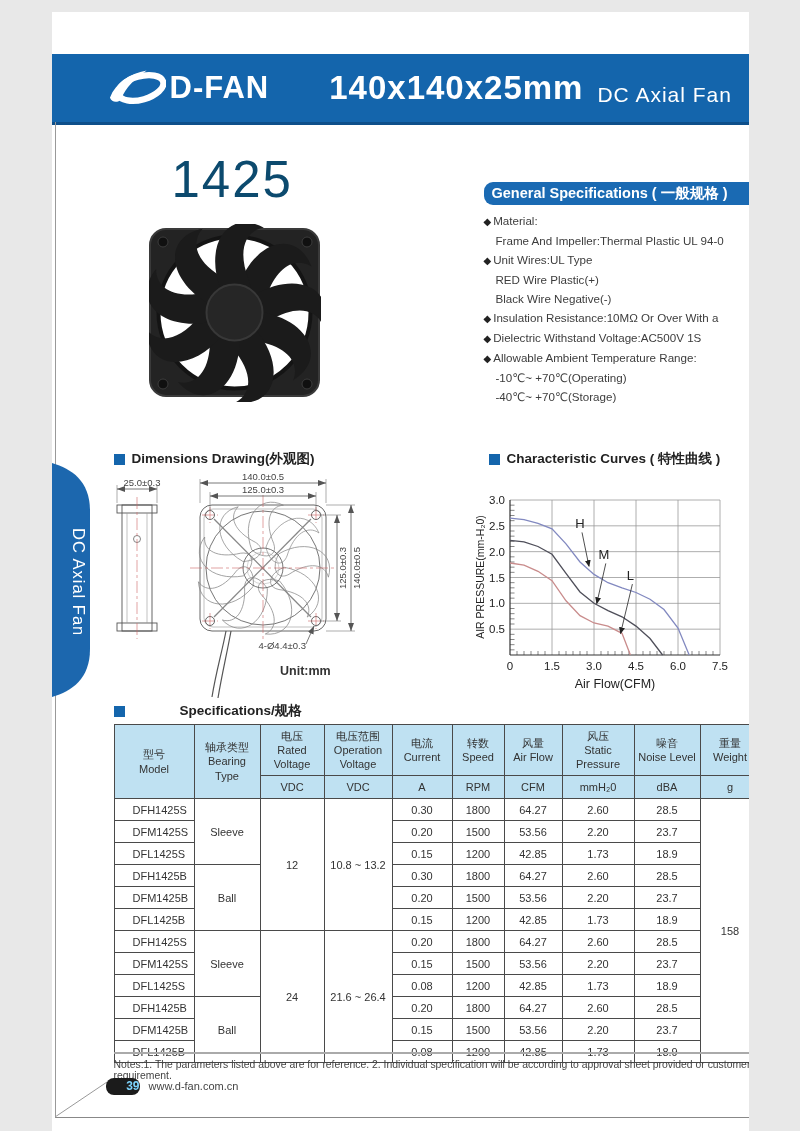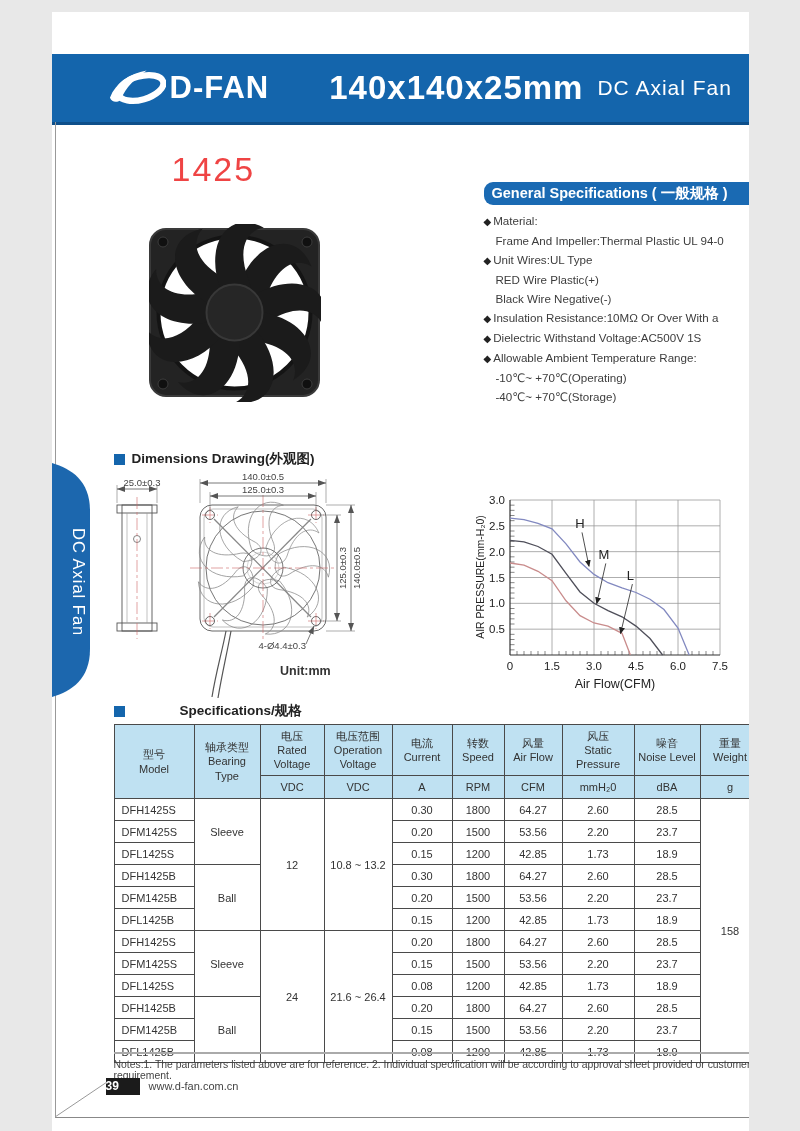"140x140x25mm" #head-titles { align-items: center -> flex-end }
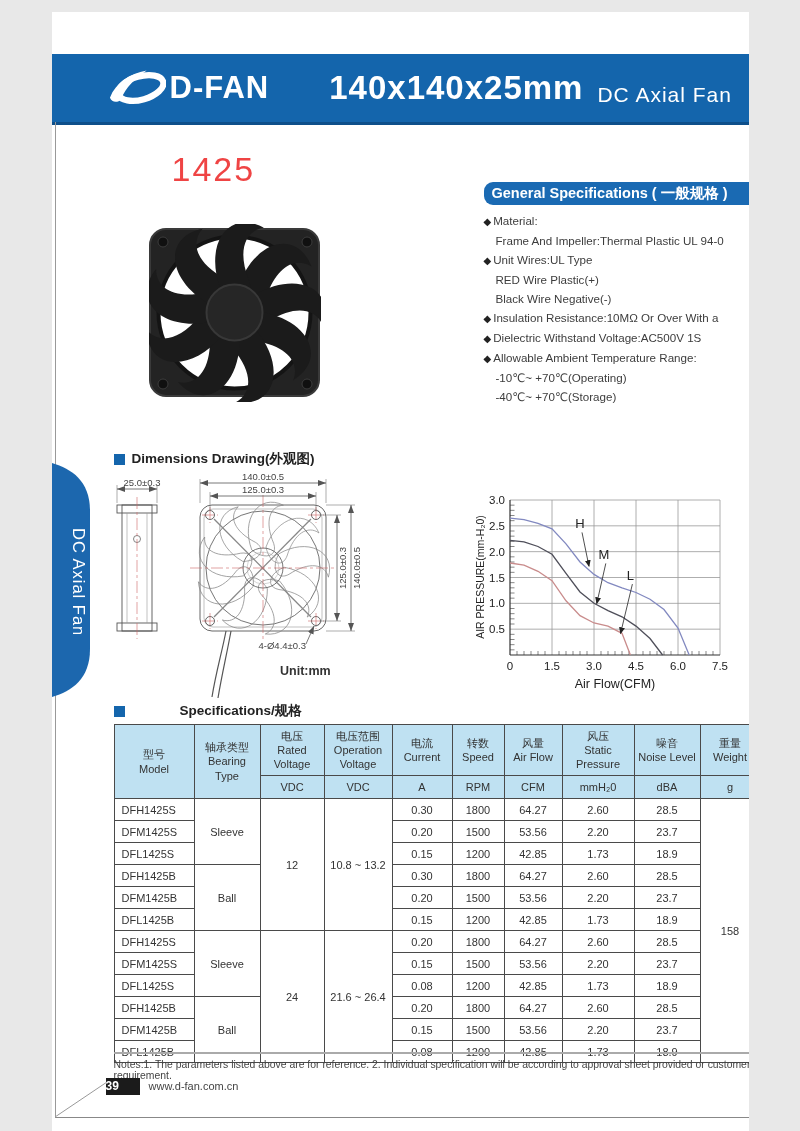"1425" #model-title { color: #ef4444 -> #0c4a6e; font-size: 34px -> 51px }
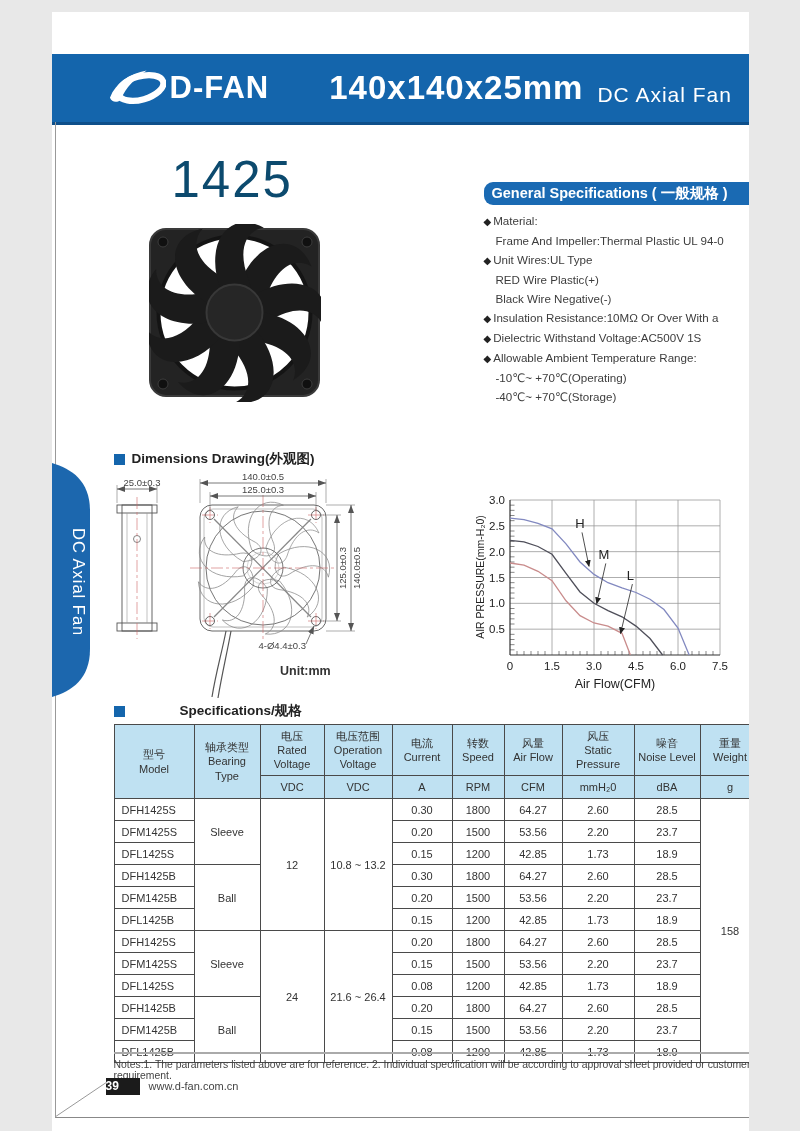"Characteristic Curves ( 特性曲线 )" div.abs { html: none -> <div> <span></span> <span>Characteristic Curves ( 特性曲线 )</span> </div> }
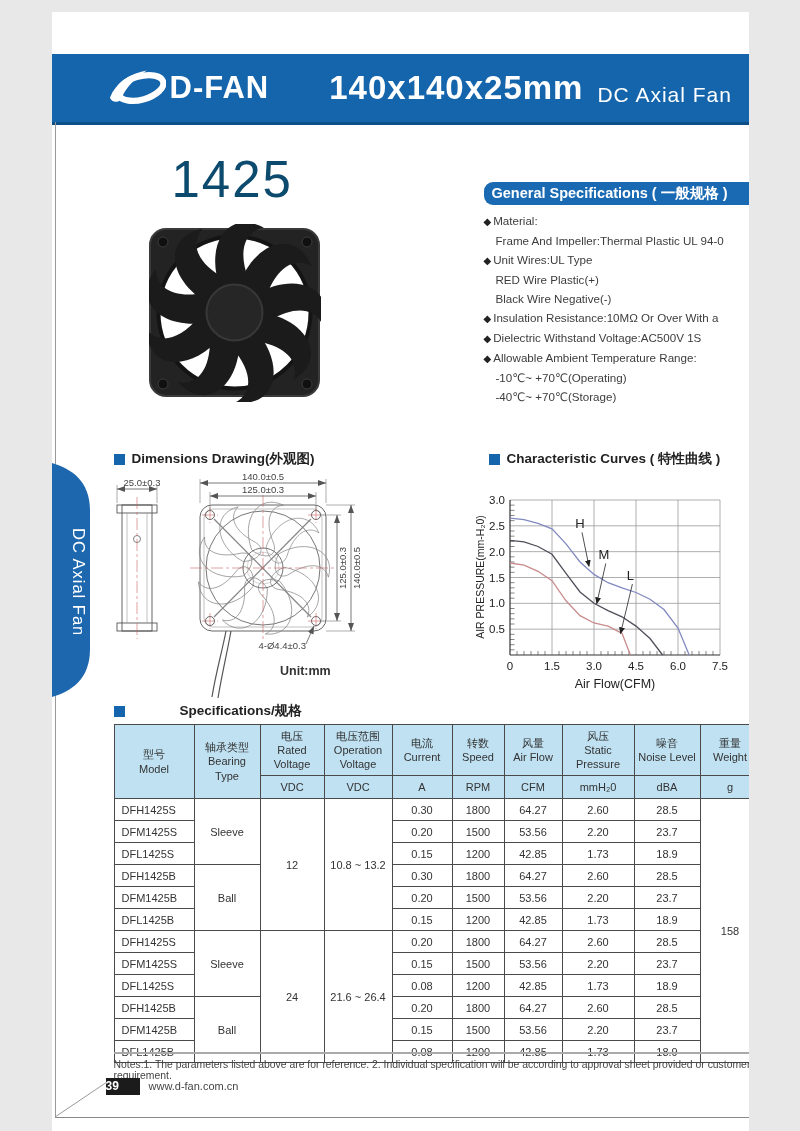"DFH1425S" #spec-table tbody td.model { padding-left: 7px -> 18px }
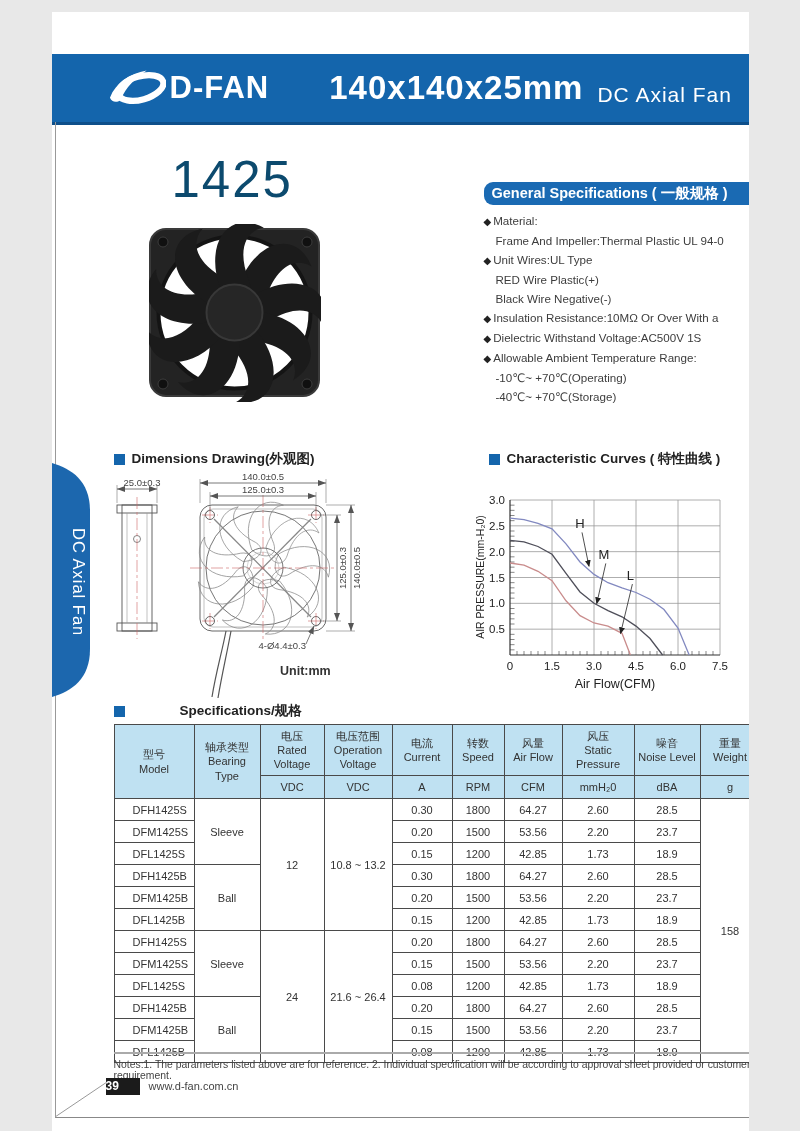"39" #page-no { border-radius: none -> 8px; color: #ffffff -> #7dd3fc; text-align: left -> right }
